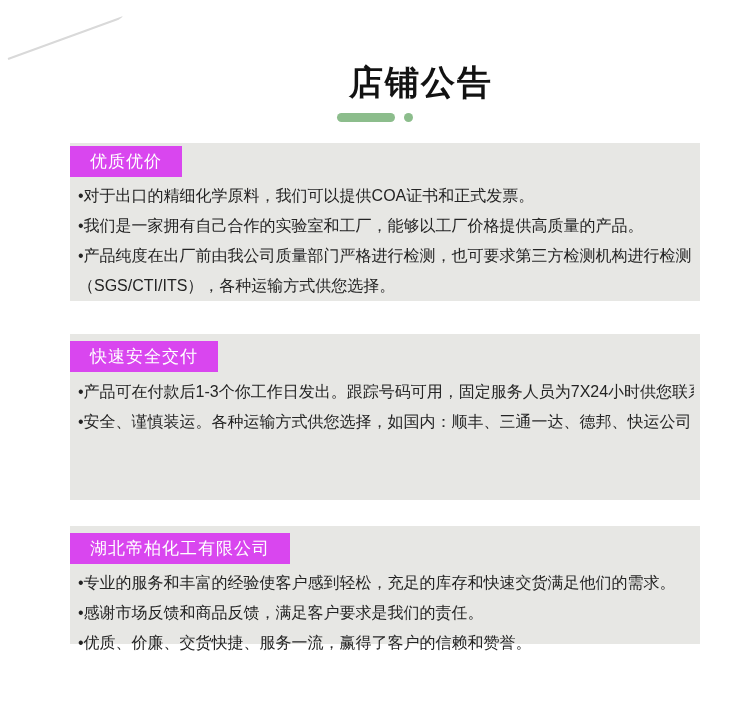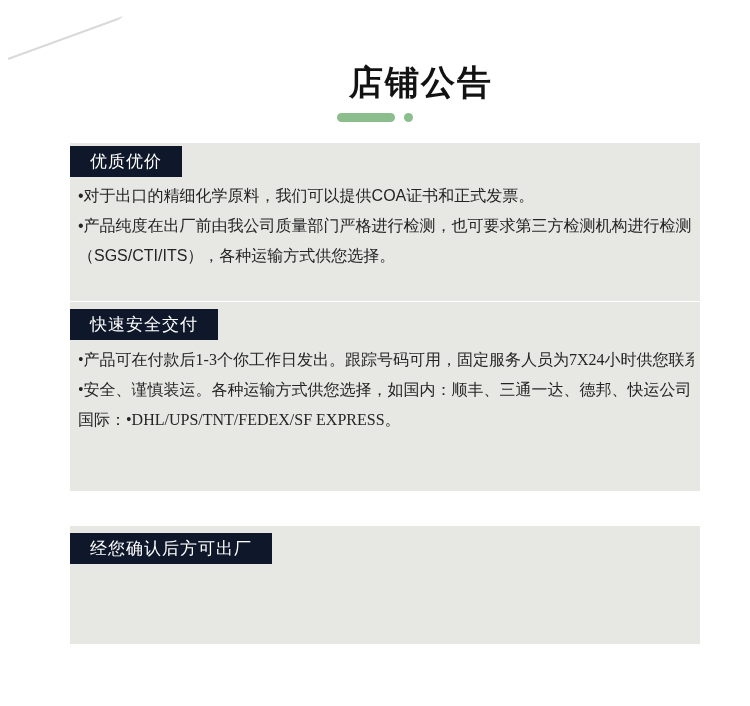"优质优价" .tab { background: #0f172a -> #d946ef }
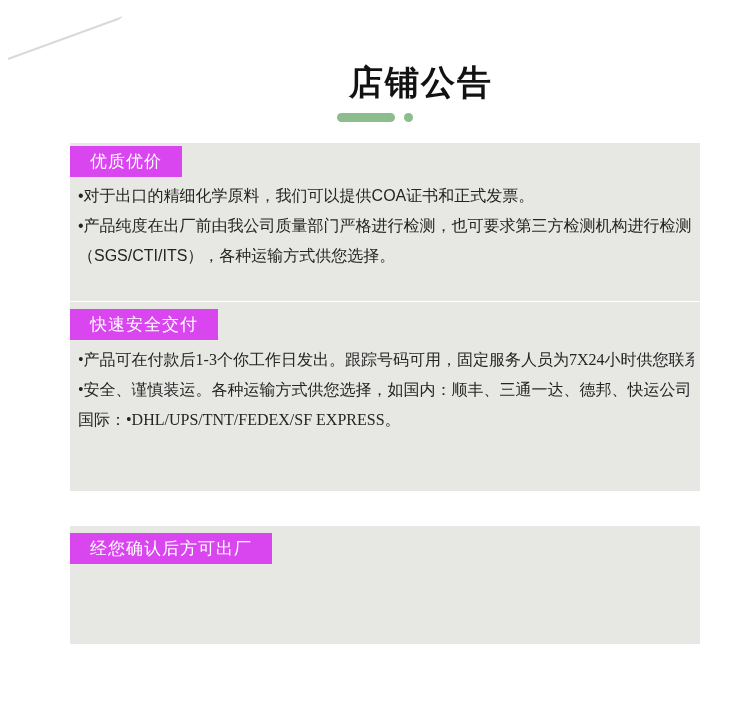"•我们是一家拥有自己合作的实验室和工厂，能够以工厂价格提供高质量的产品。" div.line { html: none -> <div>•我们是一家拥有自己合作的实验室和工厂，能够以工厂价格提供高质量的产品。</div> }
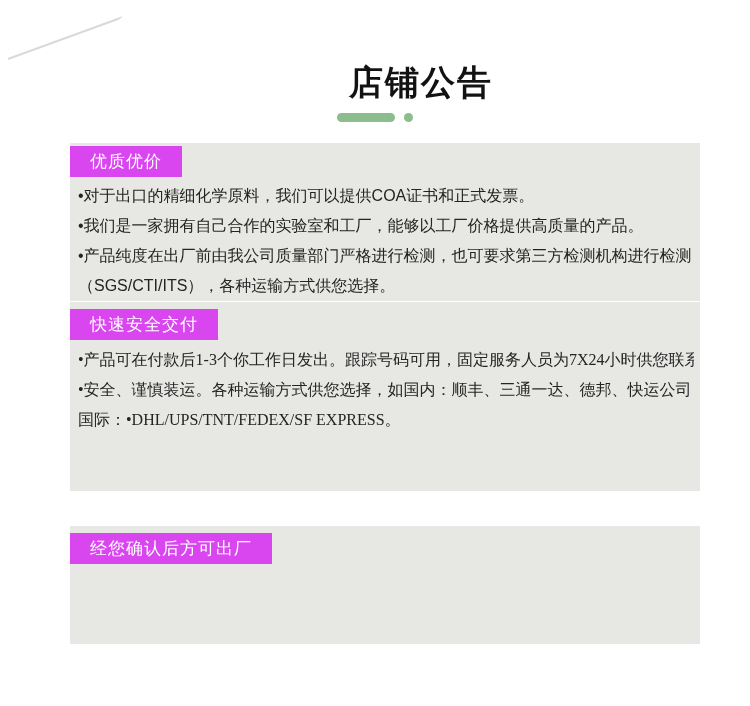"快速安全交付" .panel-2 { font-family: Liberation Serif, serif -> none; height: 189px -> 166px; top: 302px -> 334px }
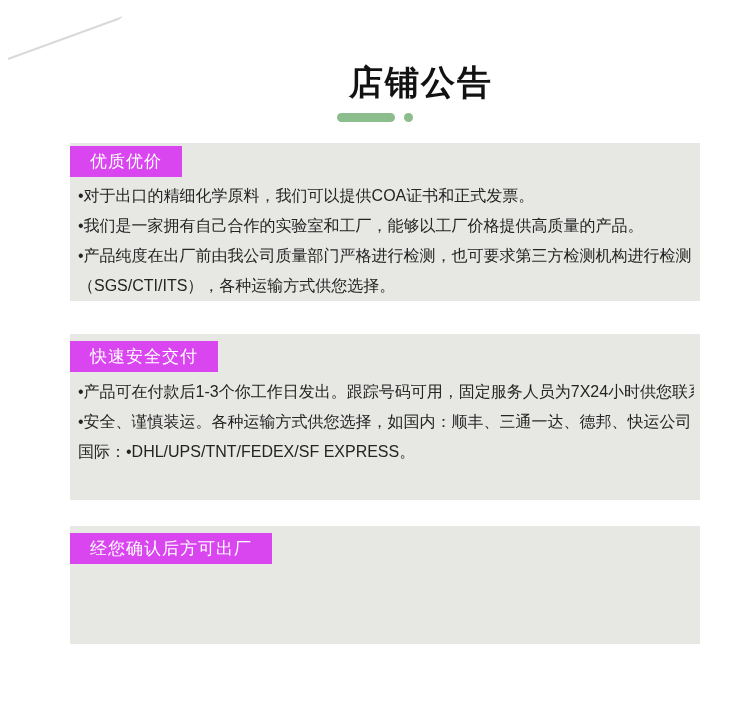"国际：•DHL/UPS/TNT/FEDEX/SF EXPRESS。" div.line { html: <div>国际：•DHL/UPS/TNT/FEDEX/SF EXPRESS。</div> -> none }
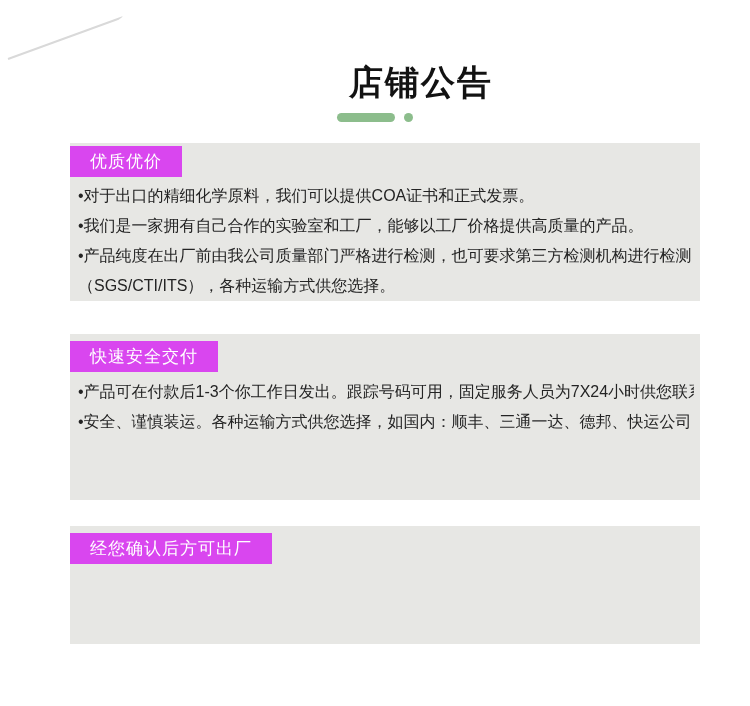"经您确认后方可出厂" div.tab { text: 经您确认后方可出厂 -> 湖北帝柏化工有限公司 }
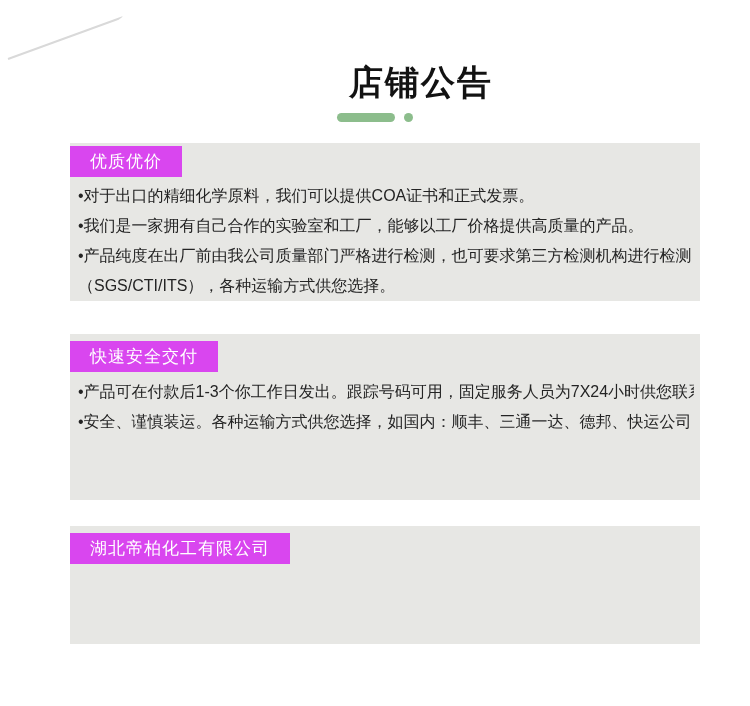"•专业的服务和丰富的经验使客户感到轻松，充足的库存和快速交货满足他们的需求。" div.lines { html: none -> <div> <div>•专业的服务和丰富的经验使客户感到轻松，充足的库存和快速交货满足他们的需求。</div> <div>•感谢市场反馈和商品反馈，满足客户要求是我们的责任。</div> <div>•优质、价廉、交货快捷、服务一流，赢得了客户的信赖和赞誉。</div> </div> }
